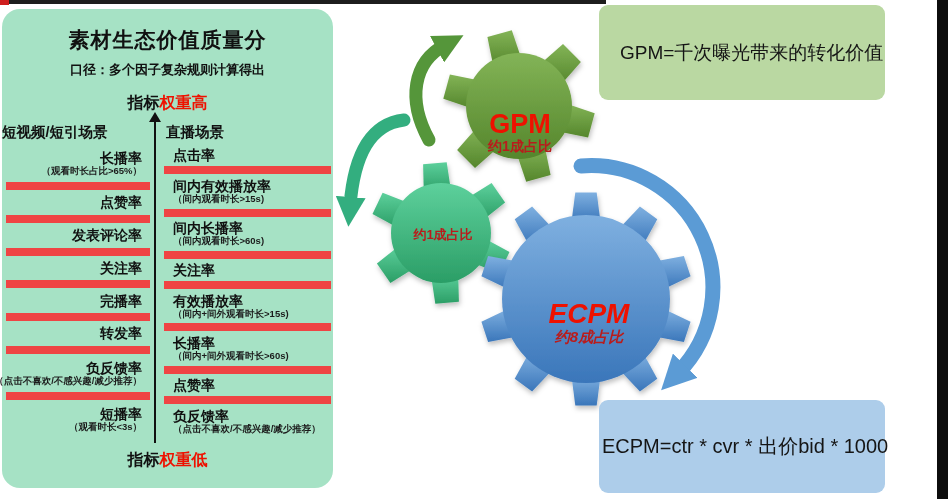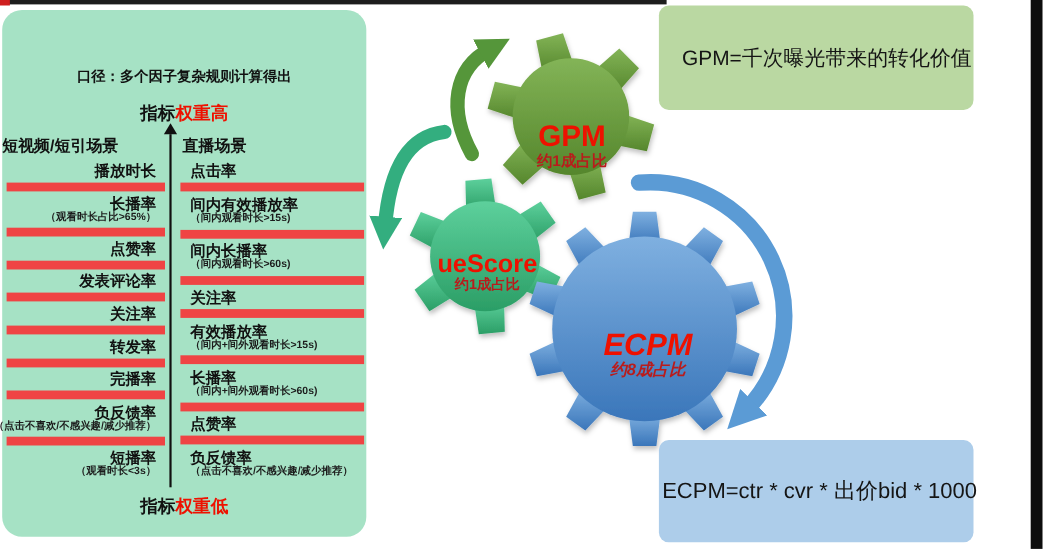"素材生态价值质量分" div.panel-title { html: none -> <div>素材生态价值质量分</div> }
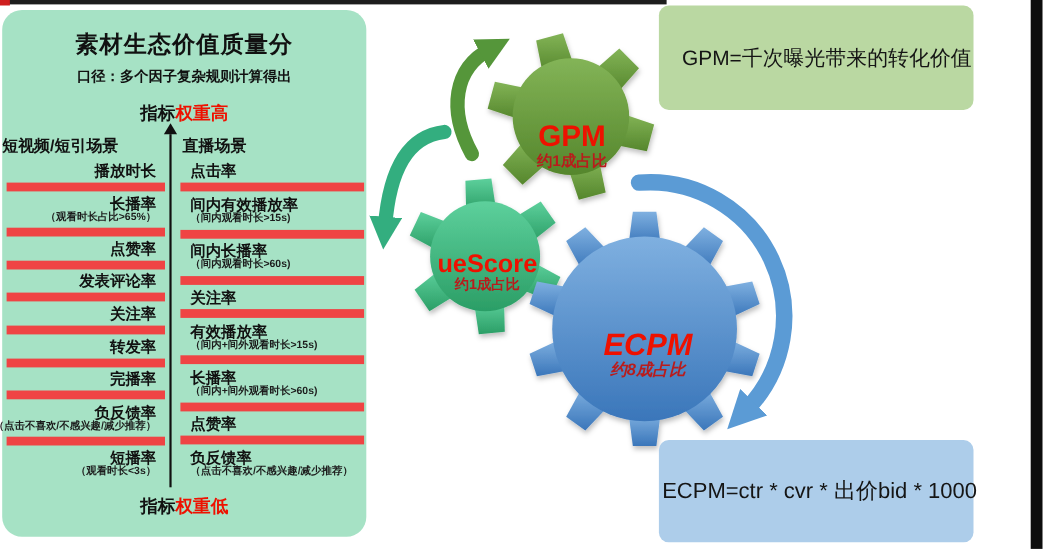"播放时长" div.cell { html: <div> <div>播放时长</div> </div> -> none }
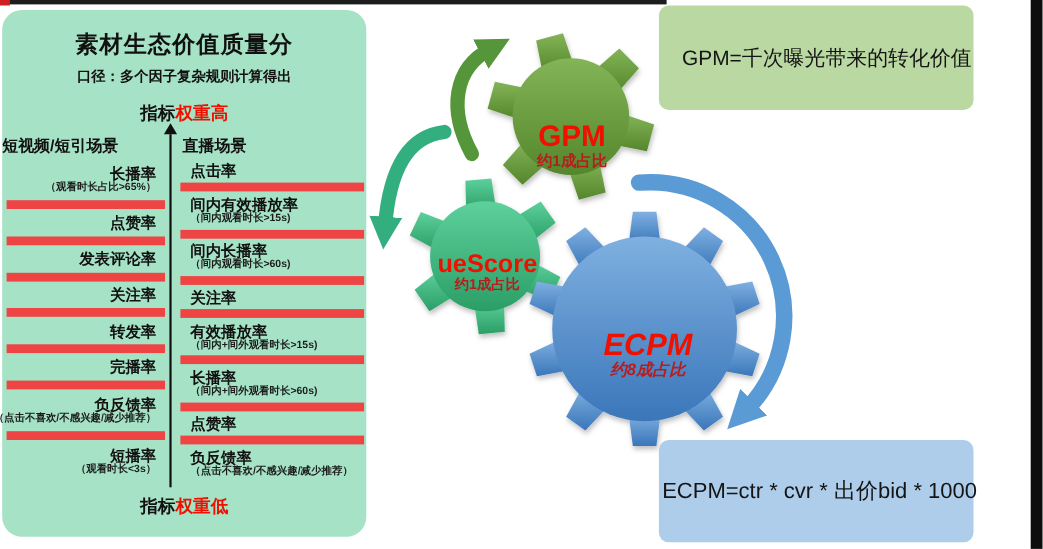"ueScore" div.gear-name { html: <div>ueScore</div> -> none }
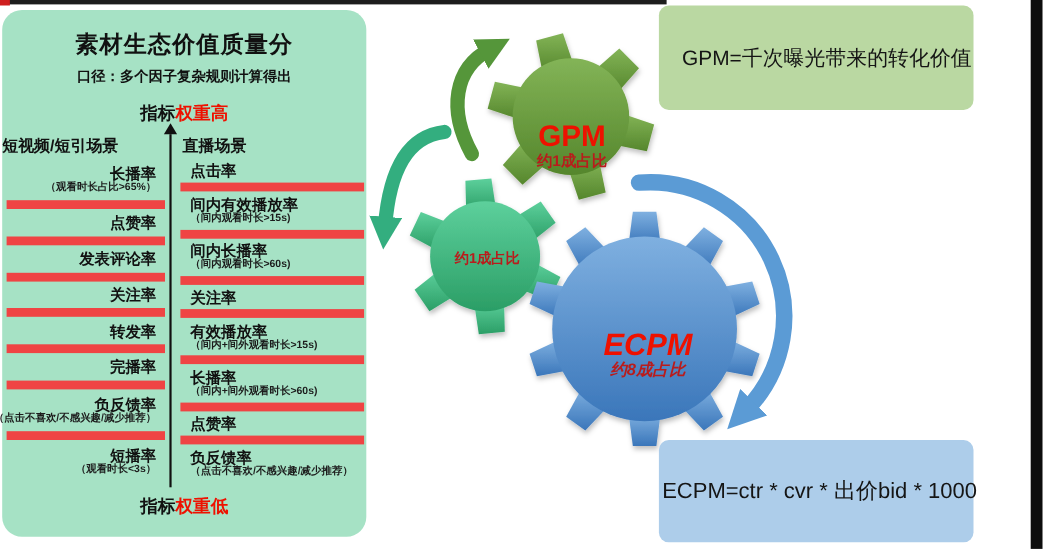"转发率" div.cell { order: before "完播率" -> after "完播率" }
